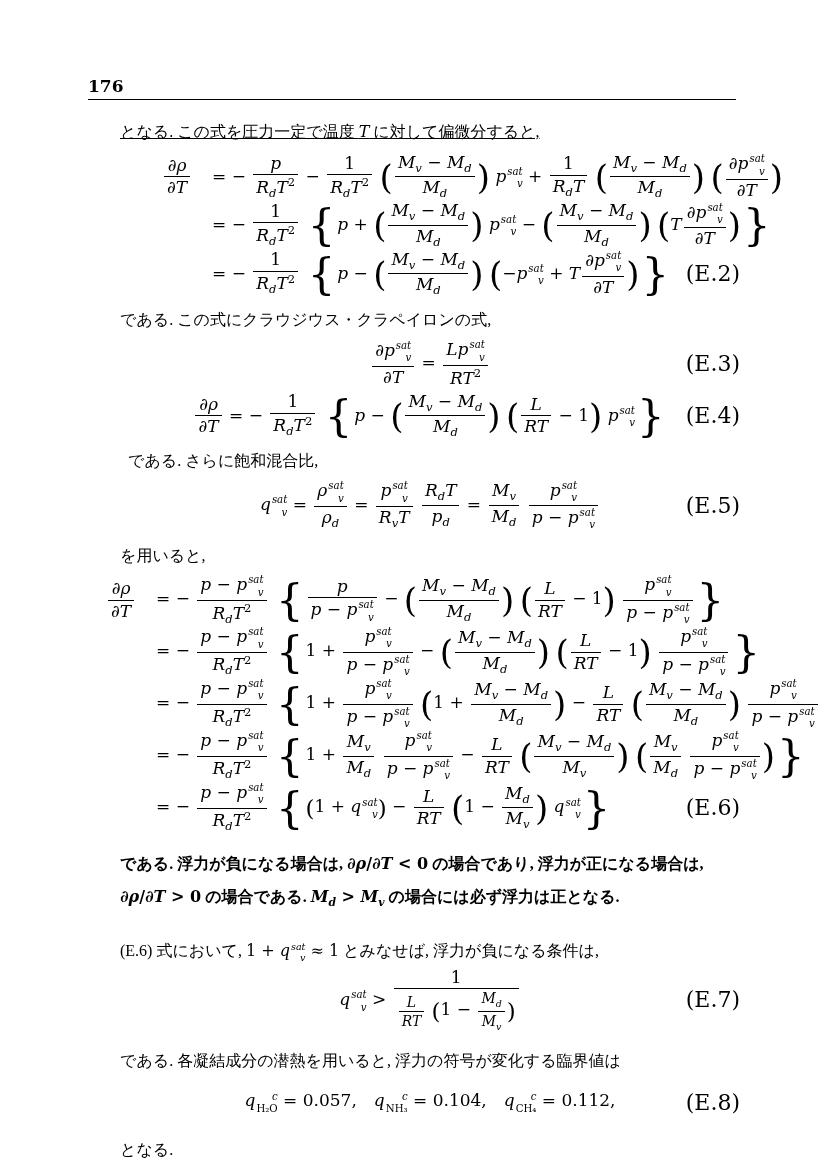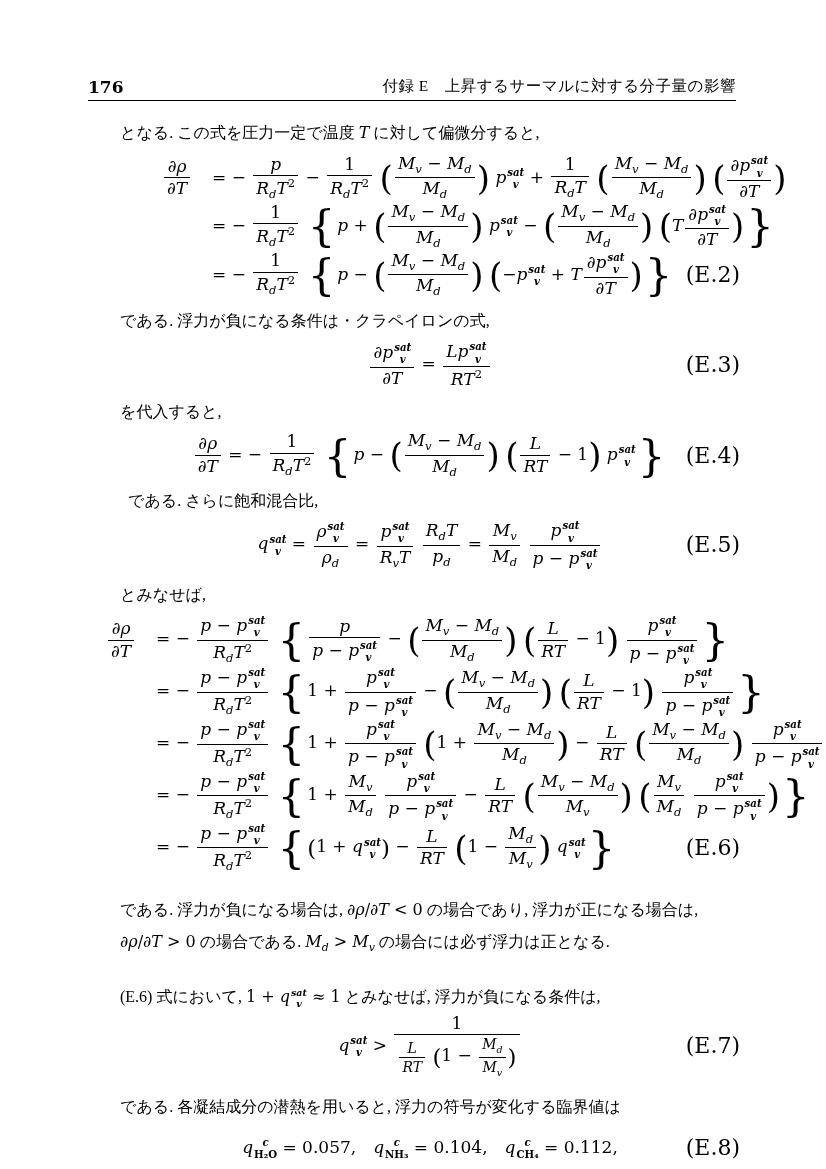"付録 E 上昇するサーマルに対する分子量の影響" span.htitle { html: <span>付録 E 上昇するサーマルに対する分子量の影響</span> -> none }
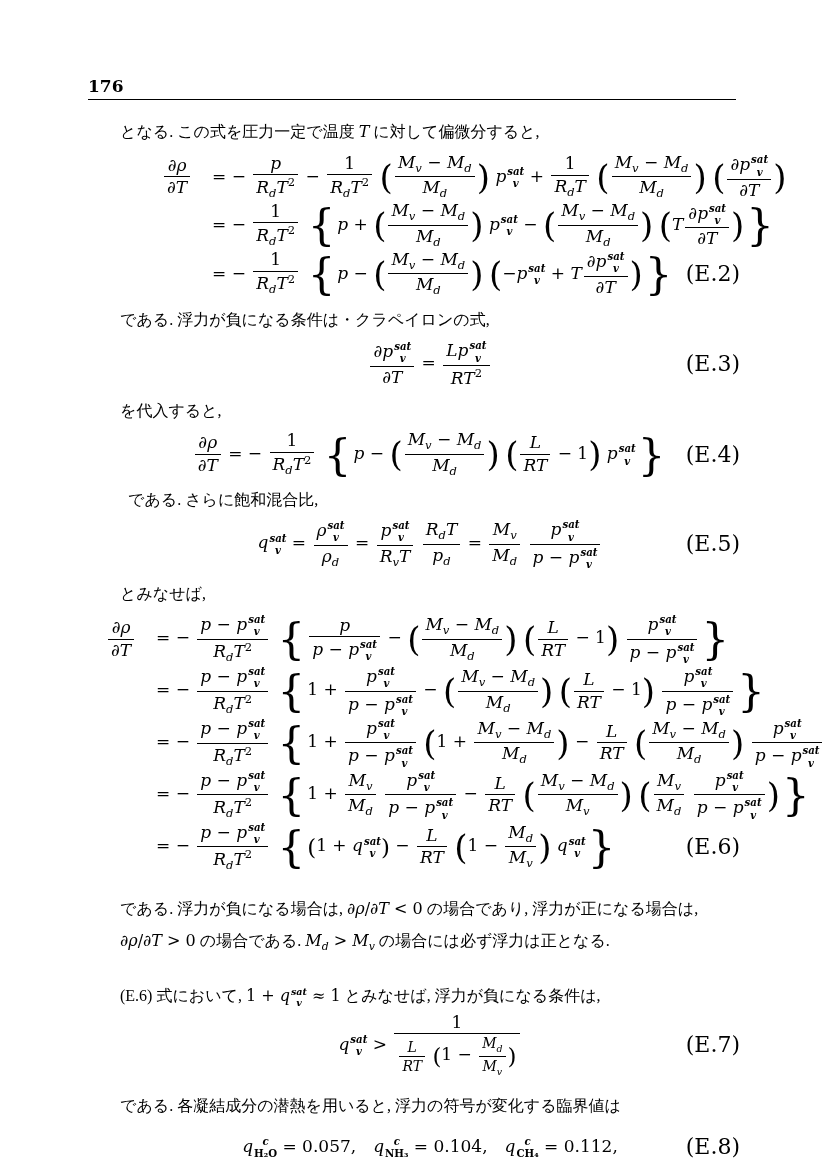"となる. この式を圧力一定で温度 T に対して偏微分すると," p { text-decoration: none -> underline }
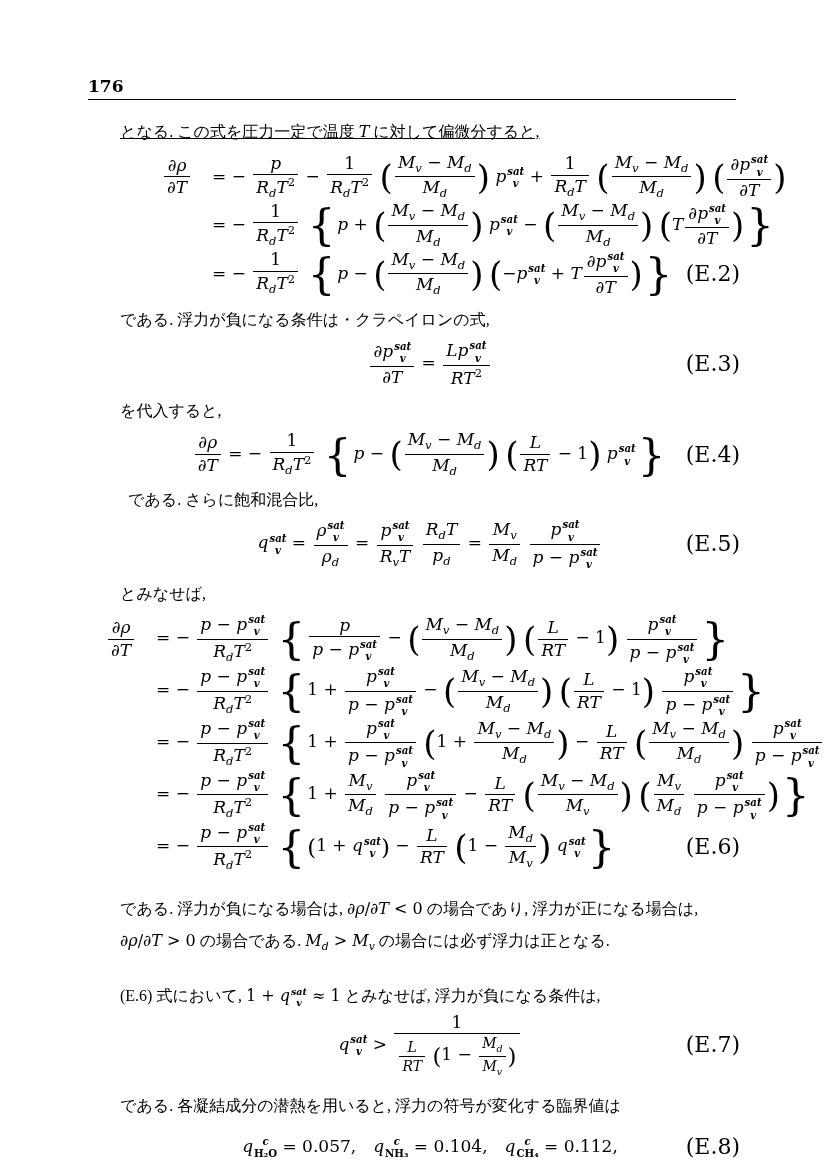"sat" .ss { font-weight: bold -> none; text-align: center -> right }
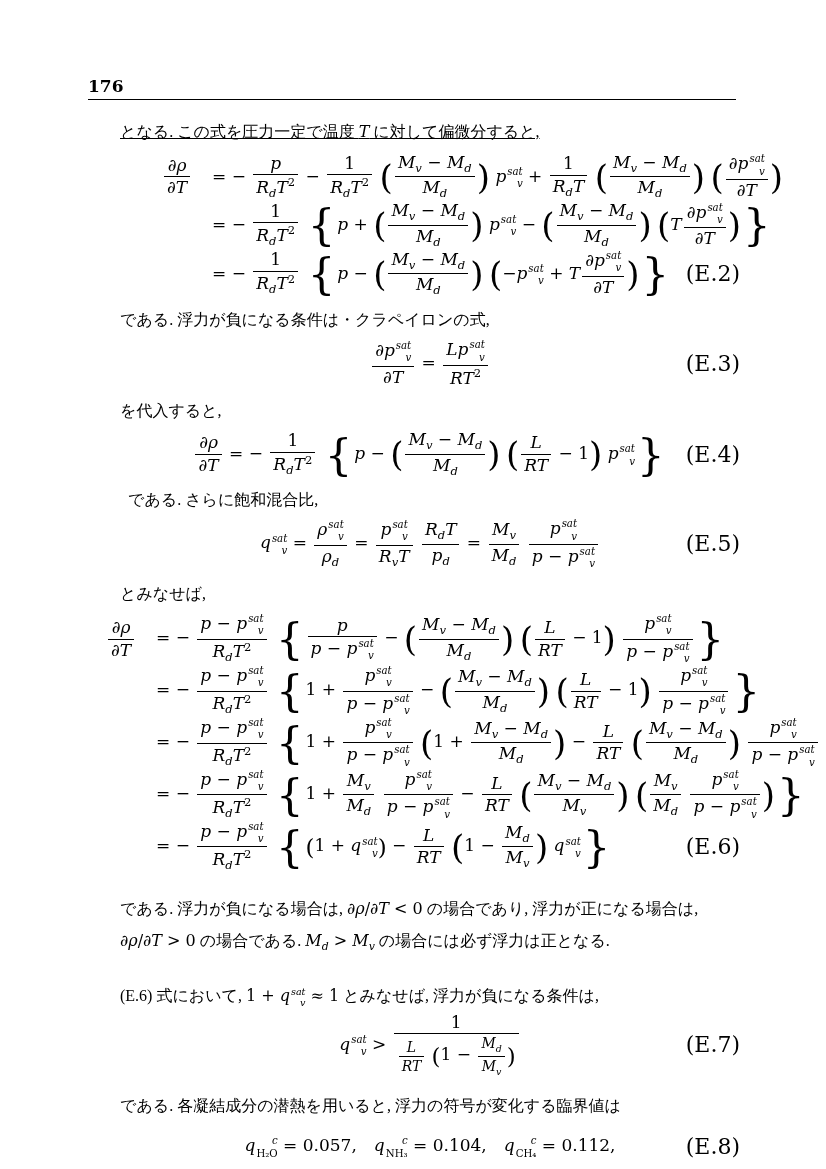"である. 浮力が負になる条件は・クラペイロンの式," p { text: 浮力が負になる条件は -> この式にクラウジウス }
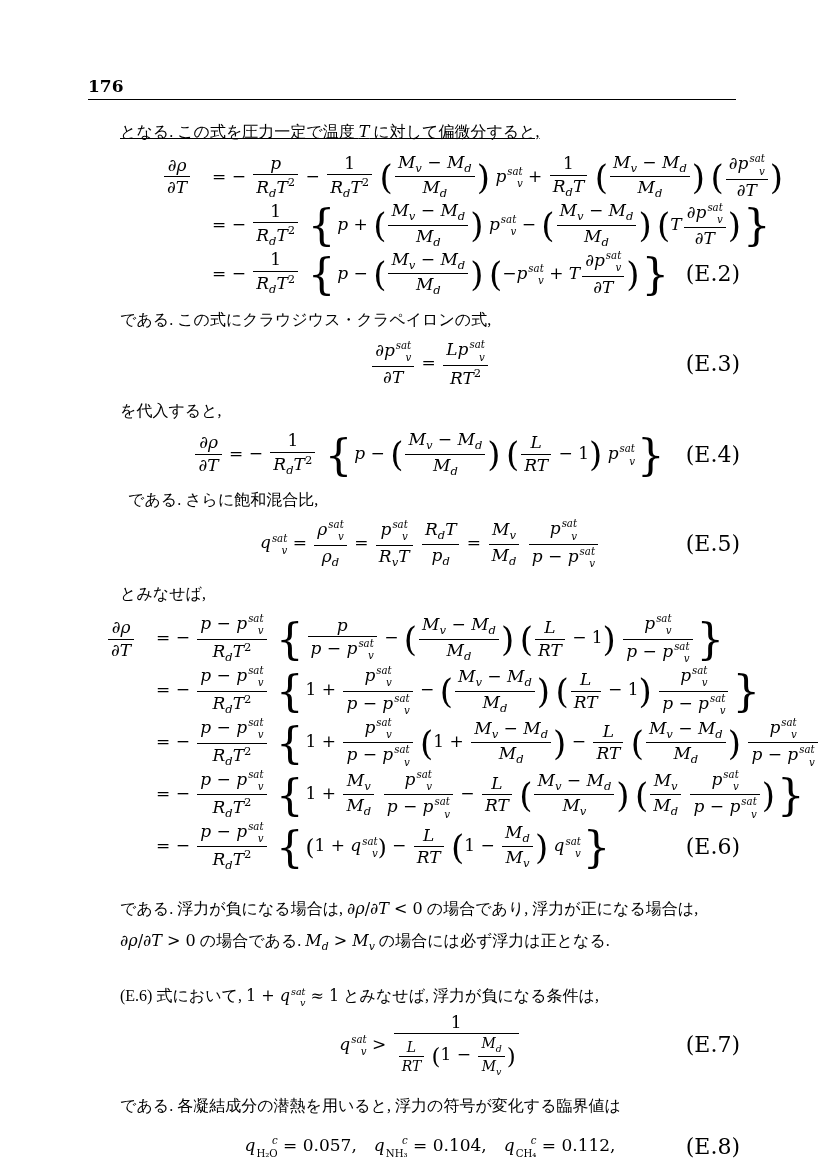"を代入すると," p { html: <p>を代入すると,</p> -> none }
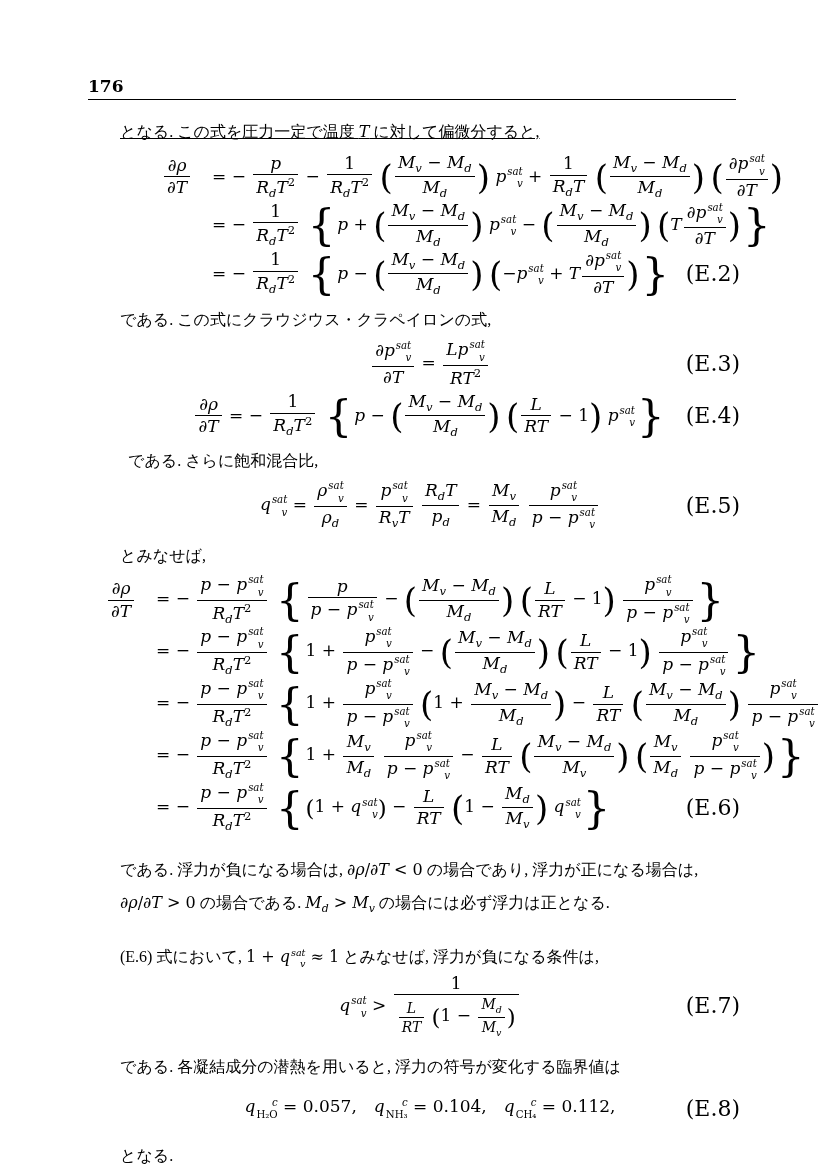"とみなせば," p { text: とみなせば -> を用いると }
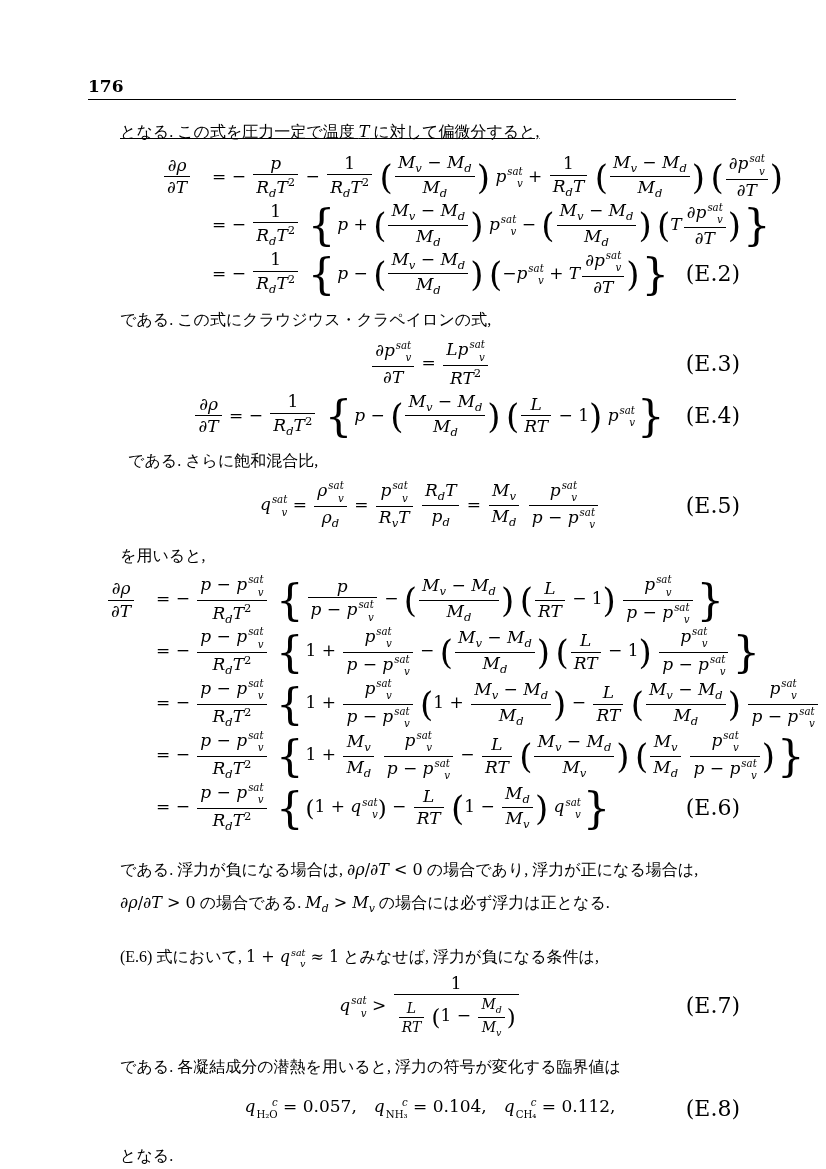"である. 浮力が負になる場合は, ∂ρ/∂T < 0" p { font-weight: none -> bold; margin-top: 20px -> 14px }
